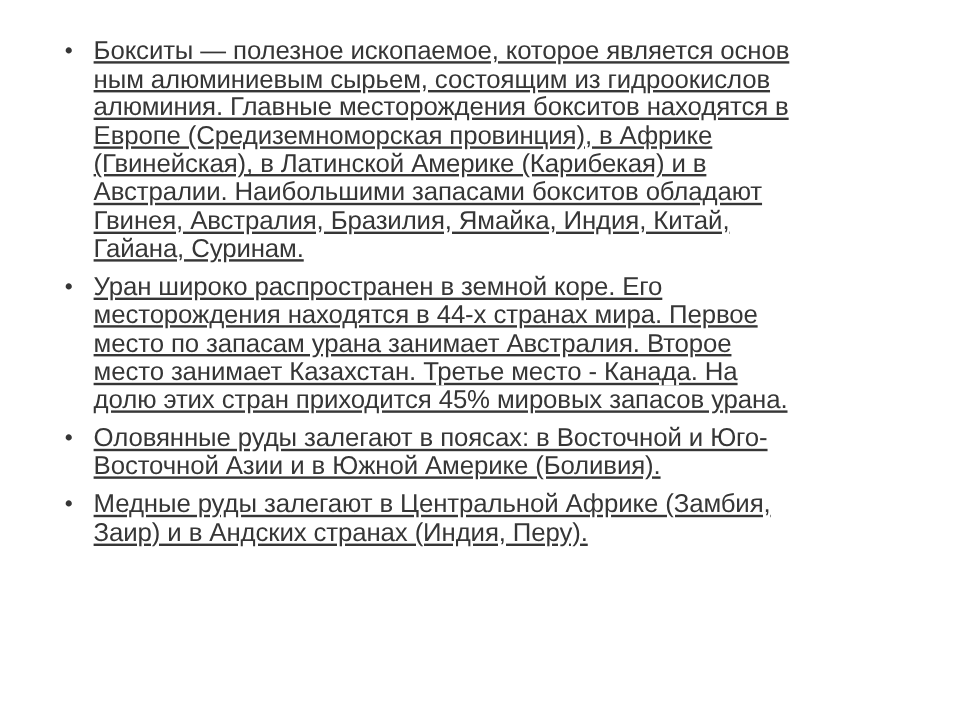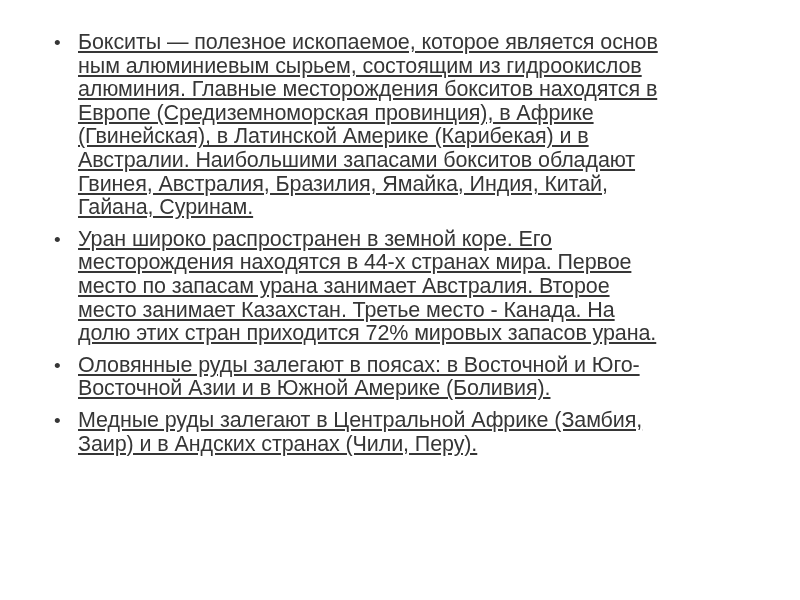"Уран широко распространен в земной" span.bullet-text { text: 72% -> 45% }
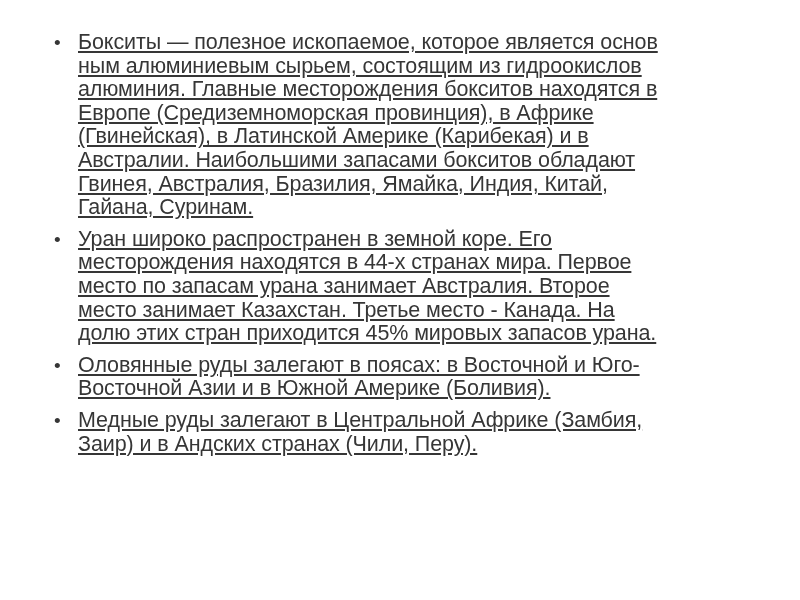"Медные руды залегают в Центральной" span.bullet-text { text: Чили -> Индия }
